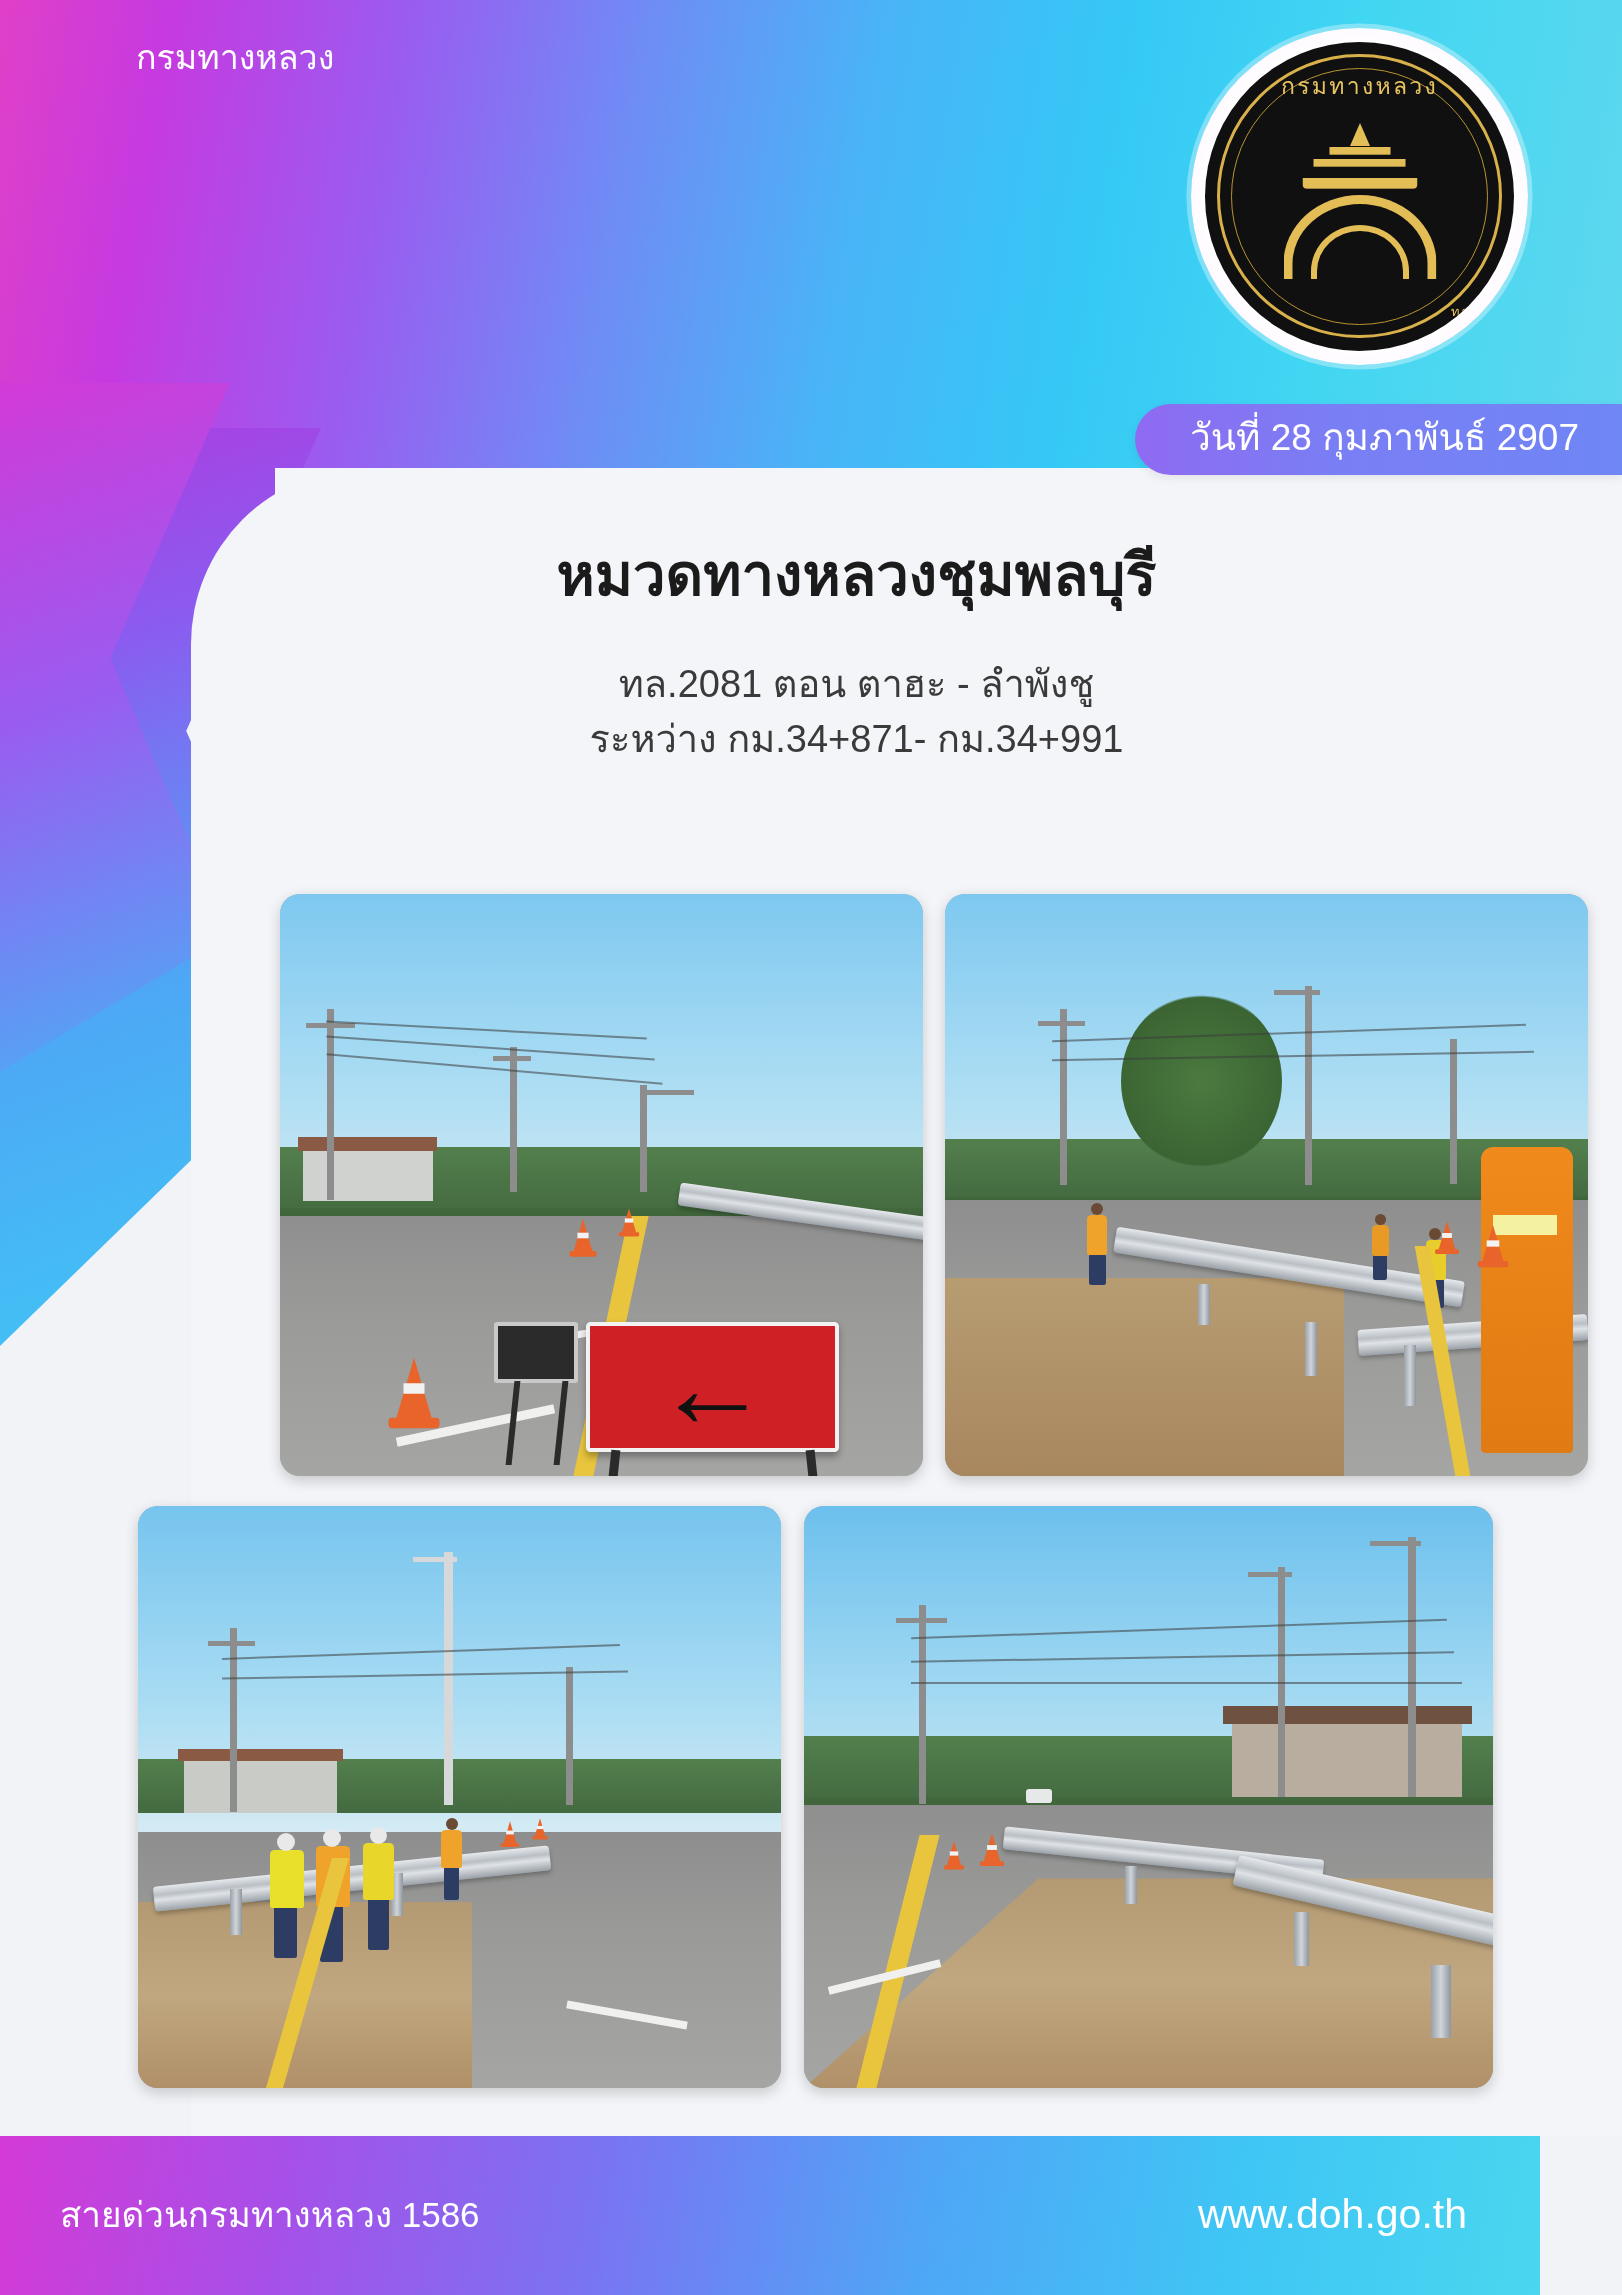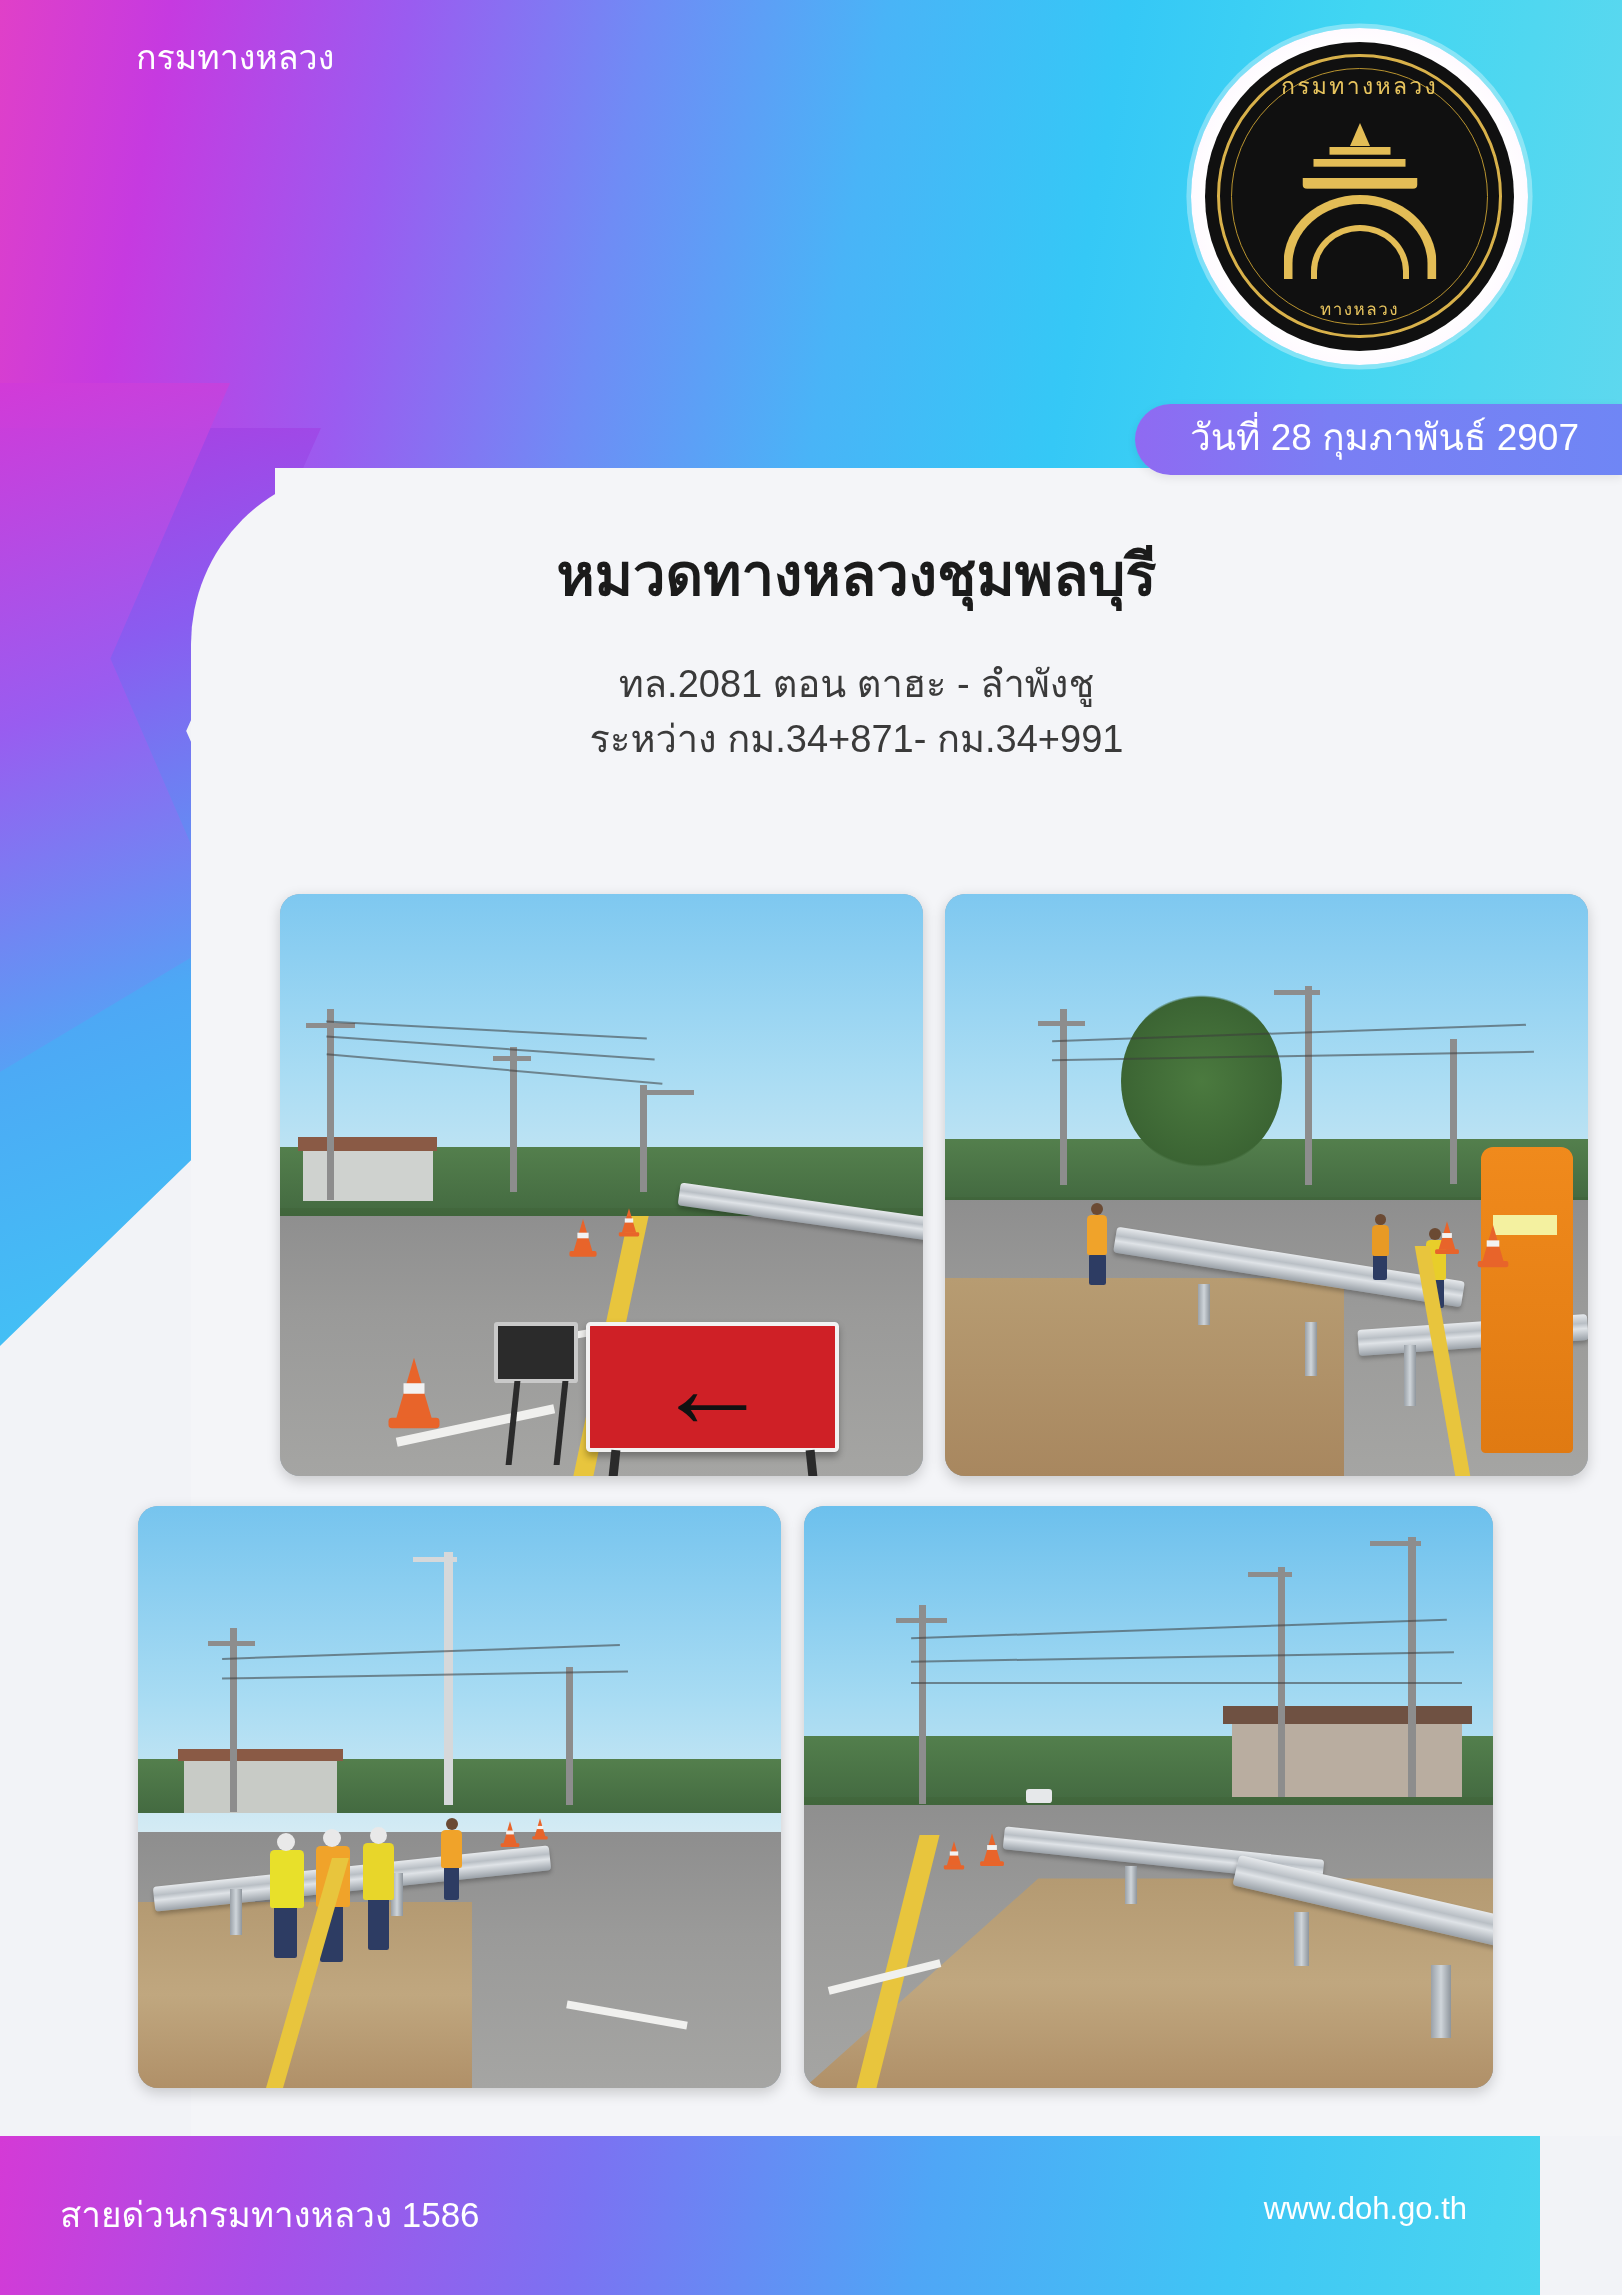"ทางหลวง" .logo-bottom-text { font-size: 17px -> 13px; text-align: center -> right }
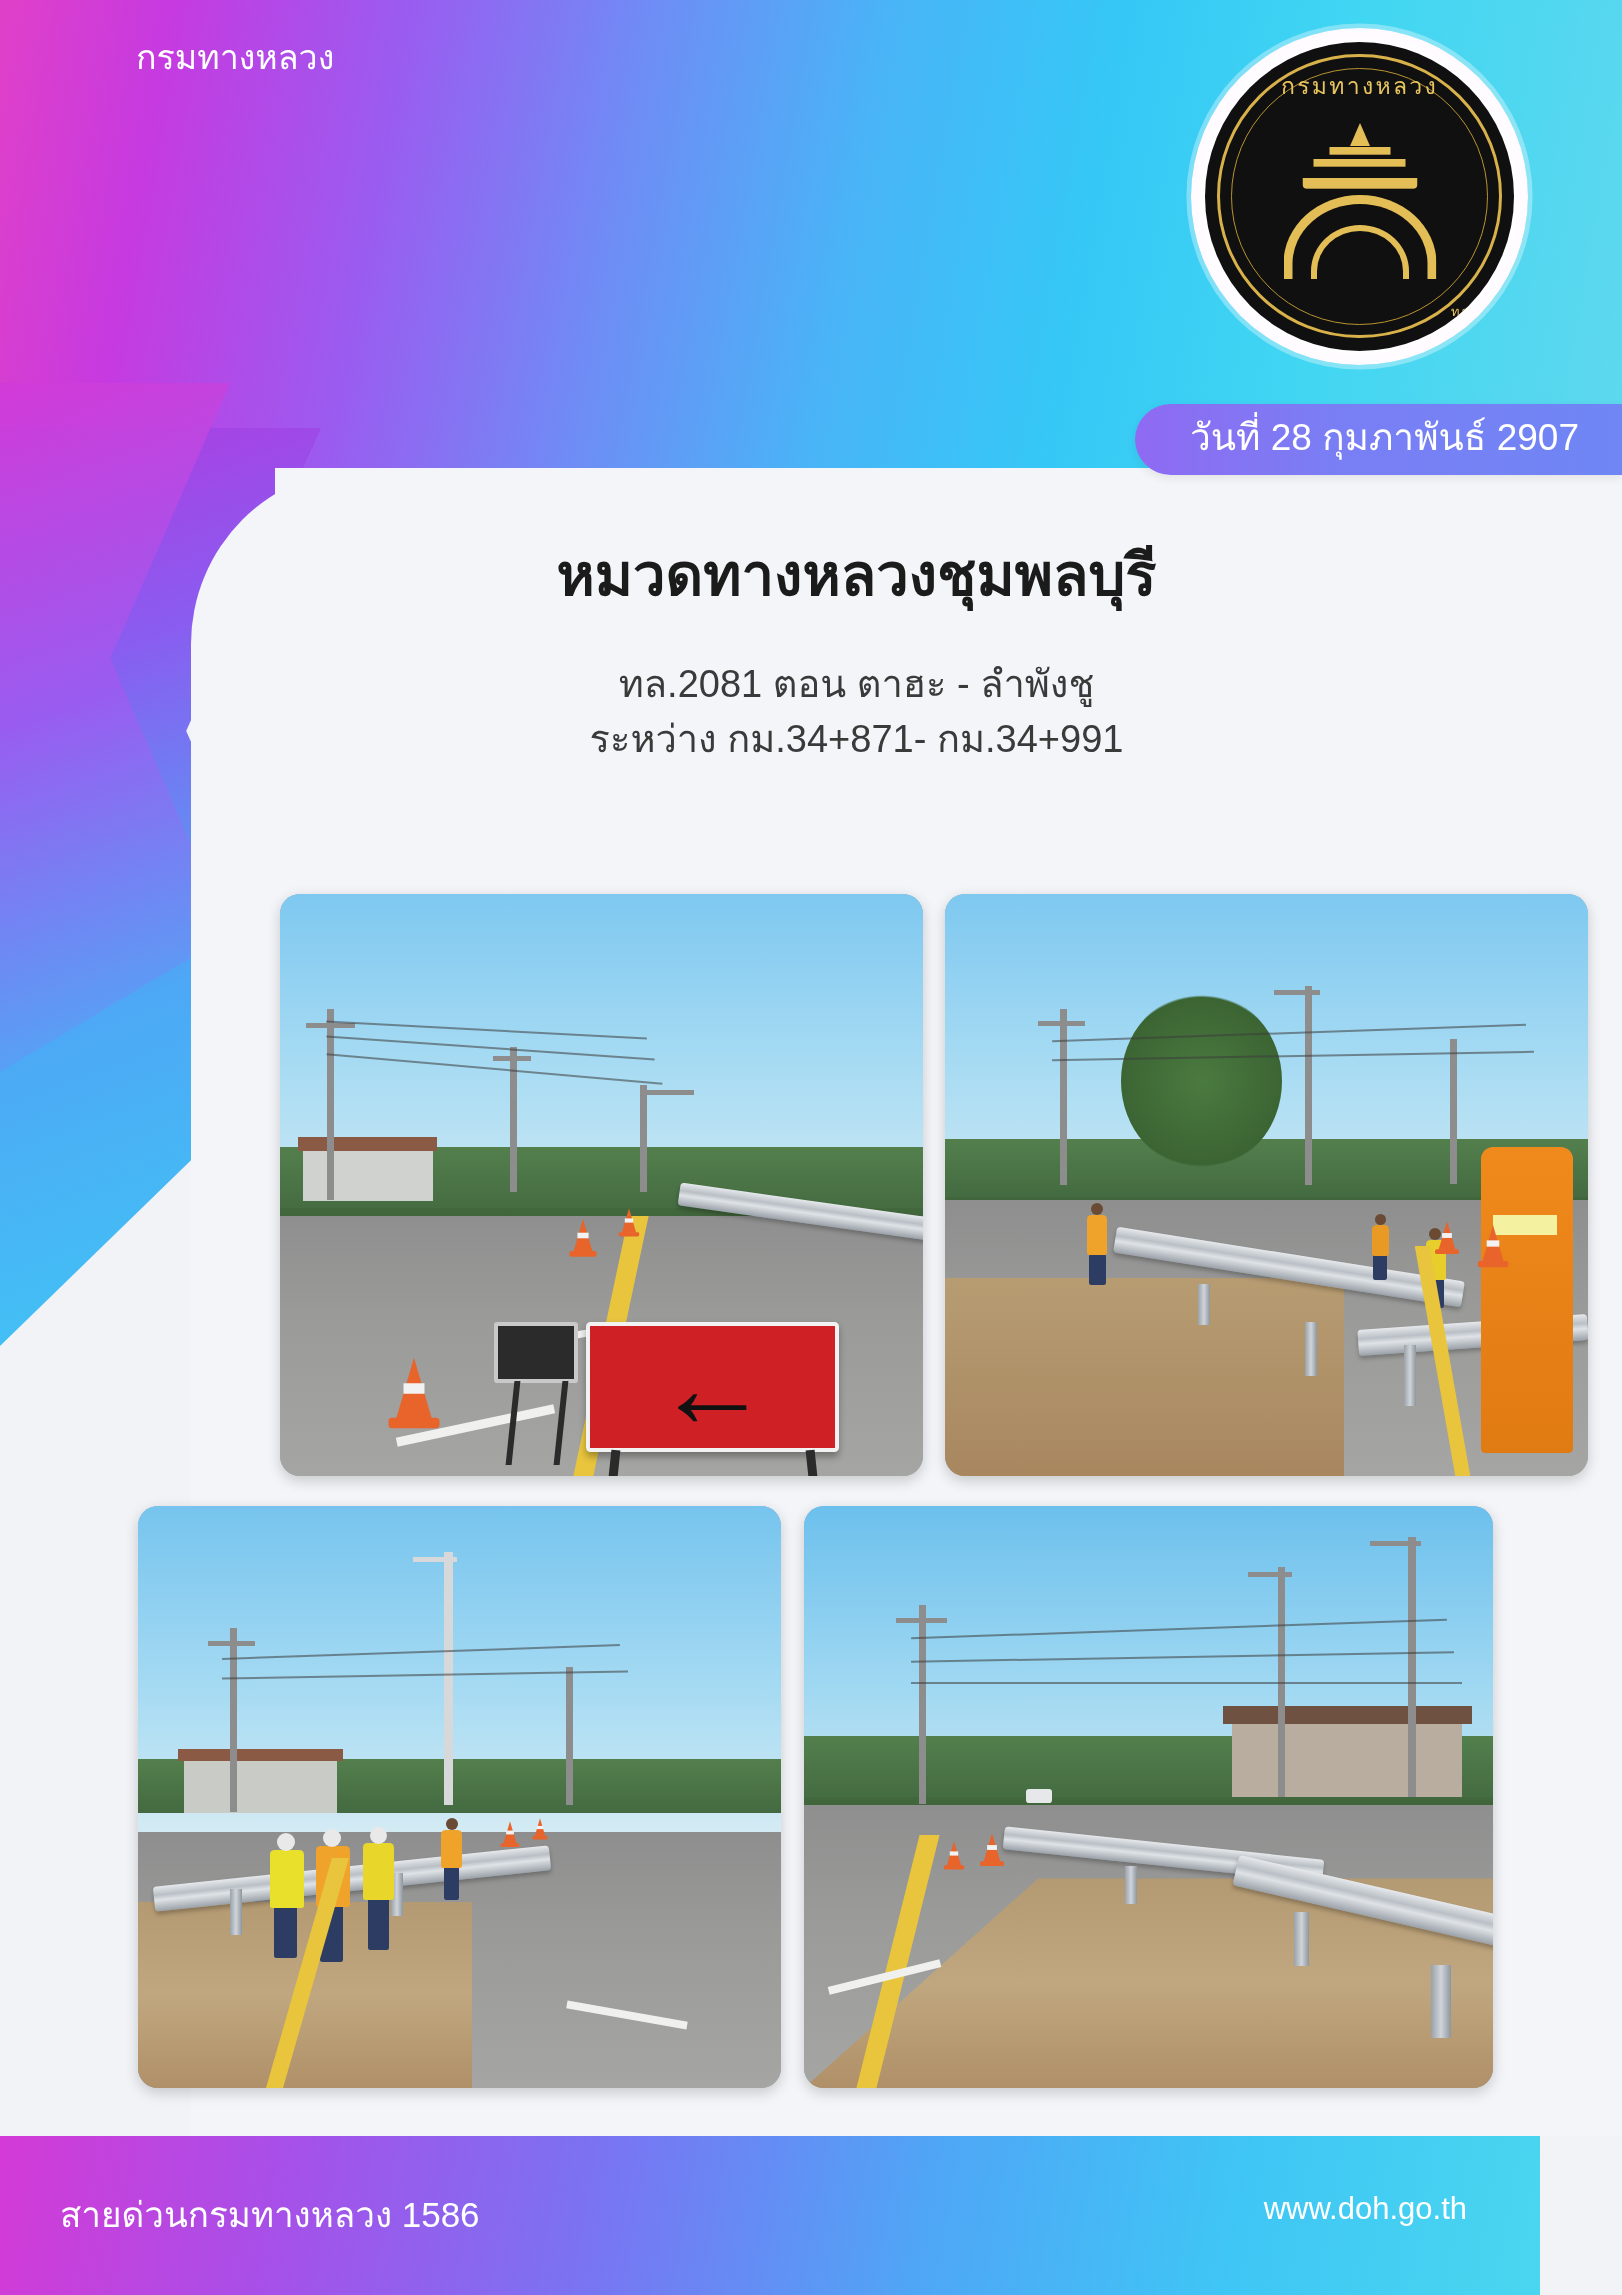"www.doh.go.th" .footer-right { font-size: 31px -> 41px }
